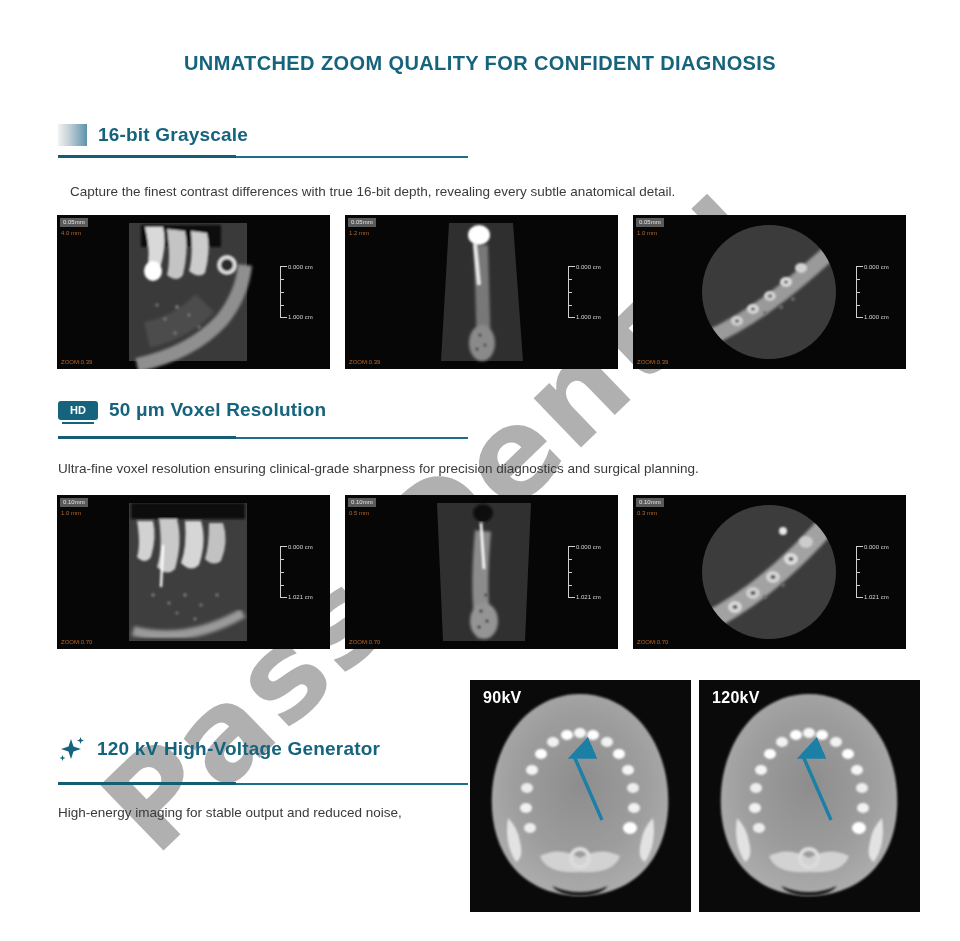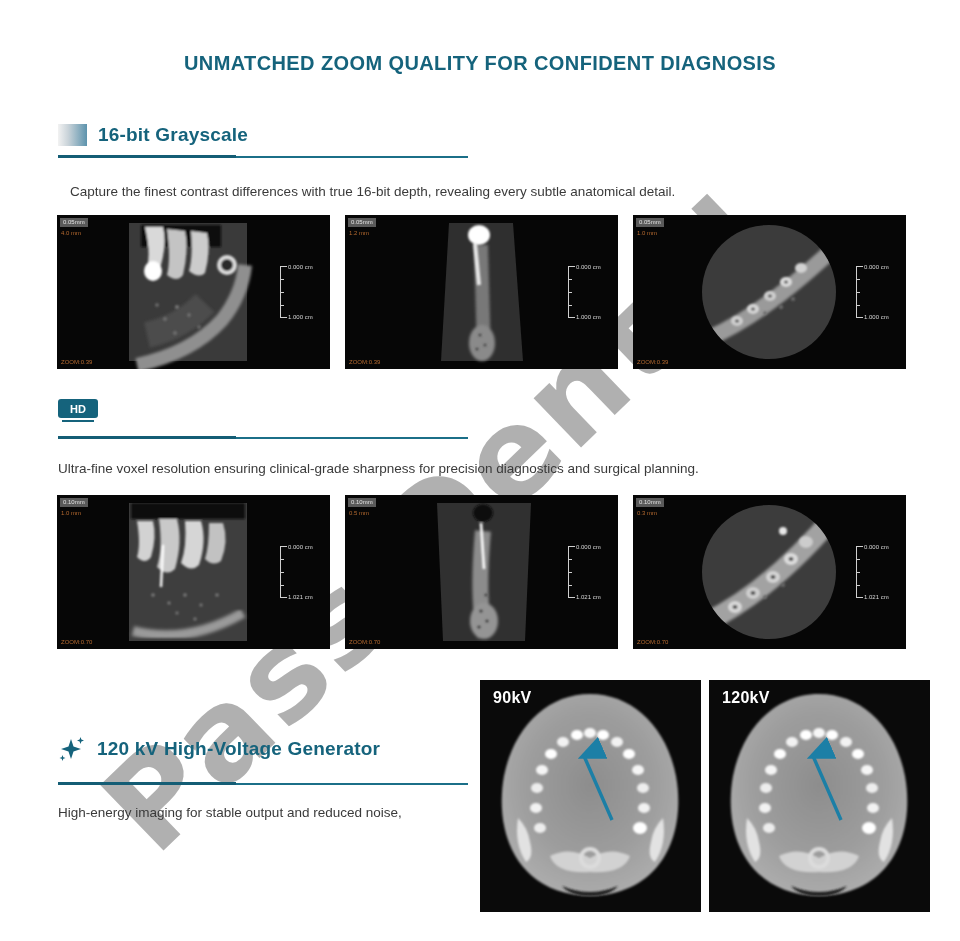"50 μm Voxel Resolution" span.sec-title { html: none -> <span>50 μm Voxel Resolution</span> }
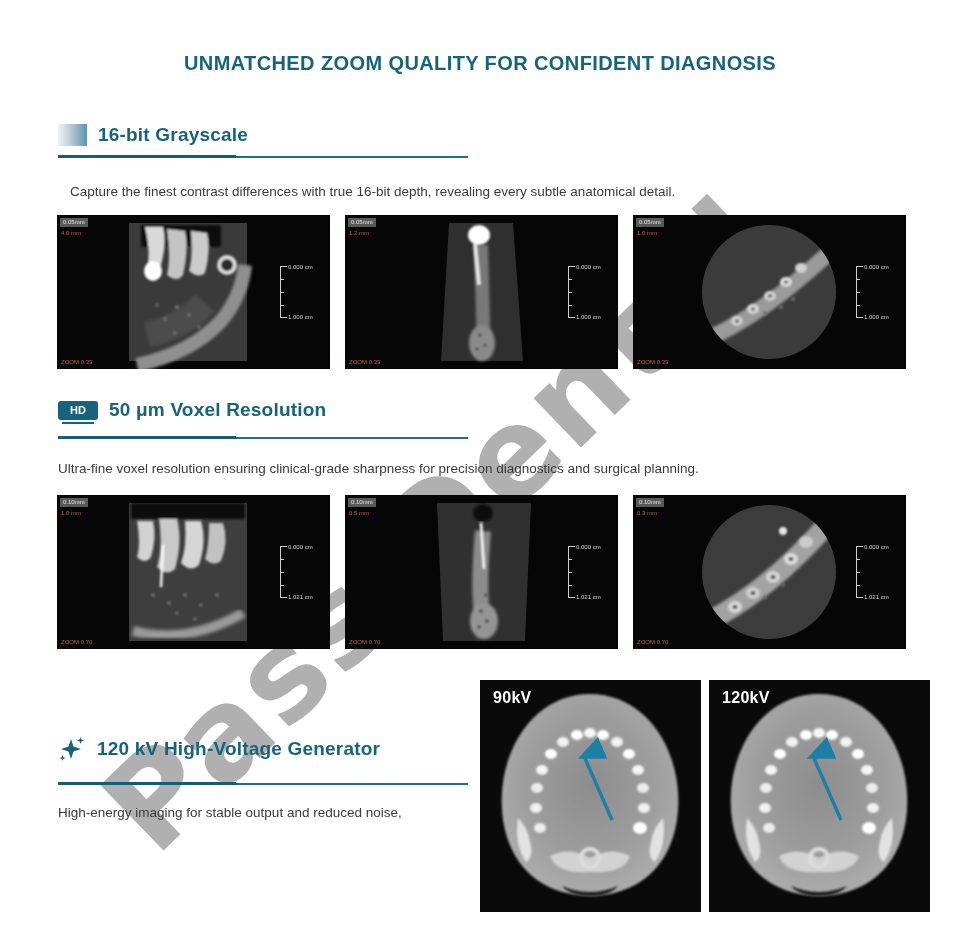"90kV" div.layer { left: 480px -> 470px }
